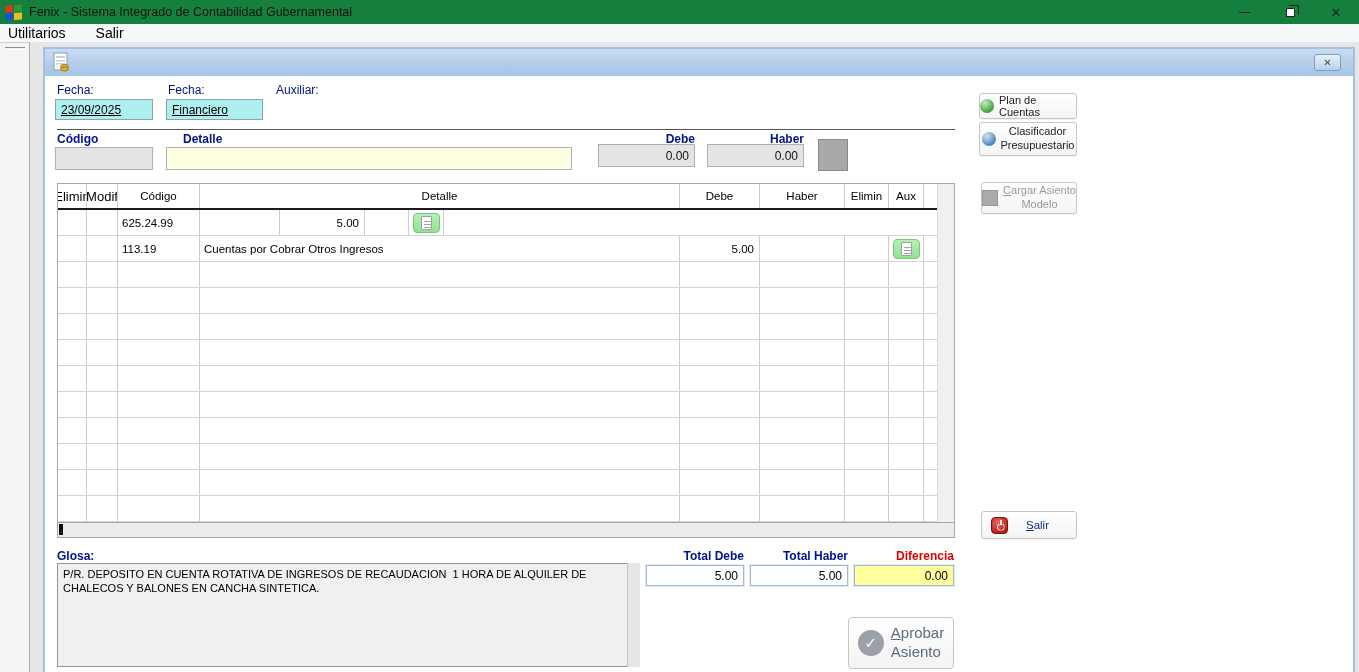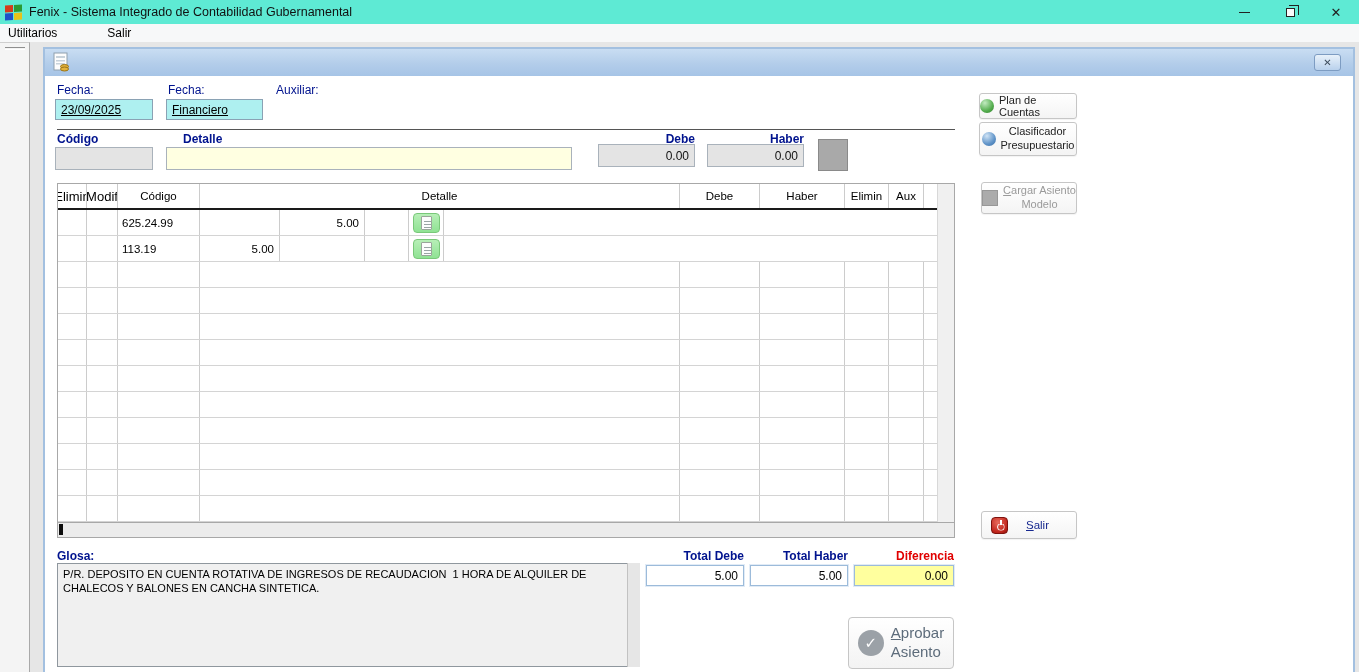"Fenix - Sistema Integrado de" .titlebar { background: #5eead4 -> #15803d }
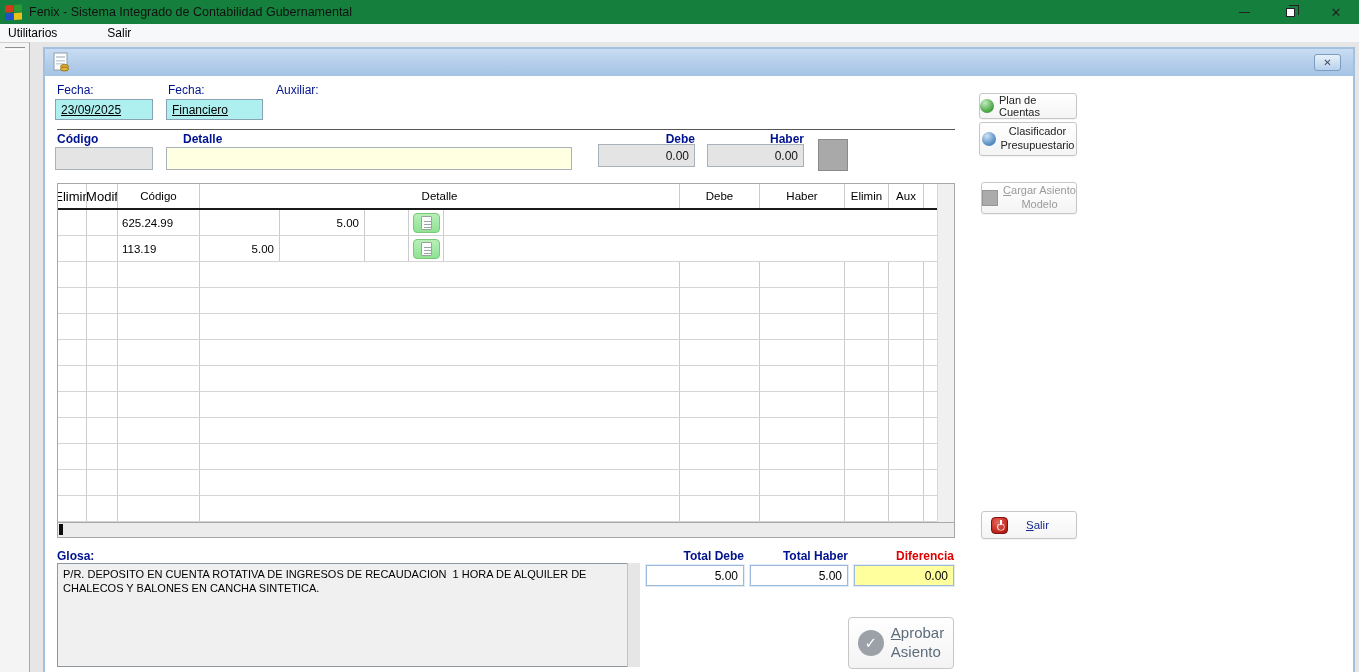"Utilitarios" .menu-item { font-size: 12px -> 14px; padding: 0 25px -> 0 15px }
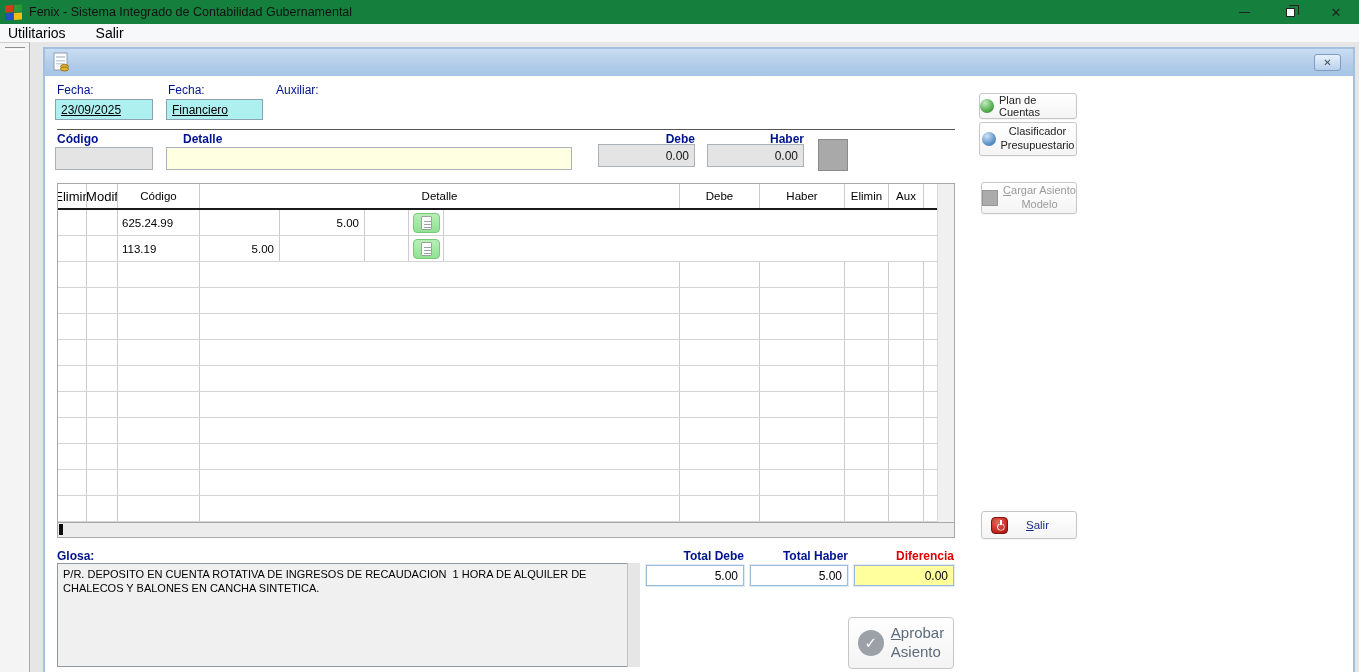"Cuentas por Cobrar Otros Ingresos" div.cell { html: none -> <div>Cuentas por Cobrar Otros Ingresos</div> }
